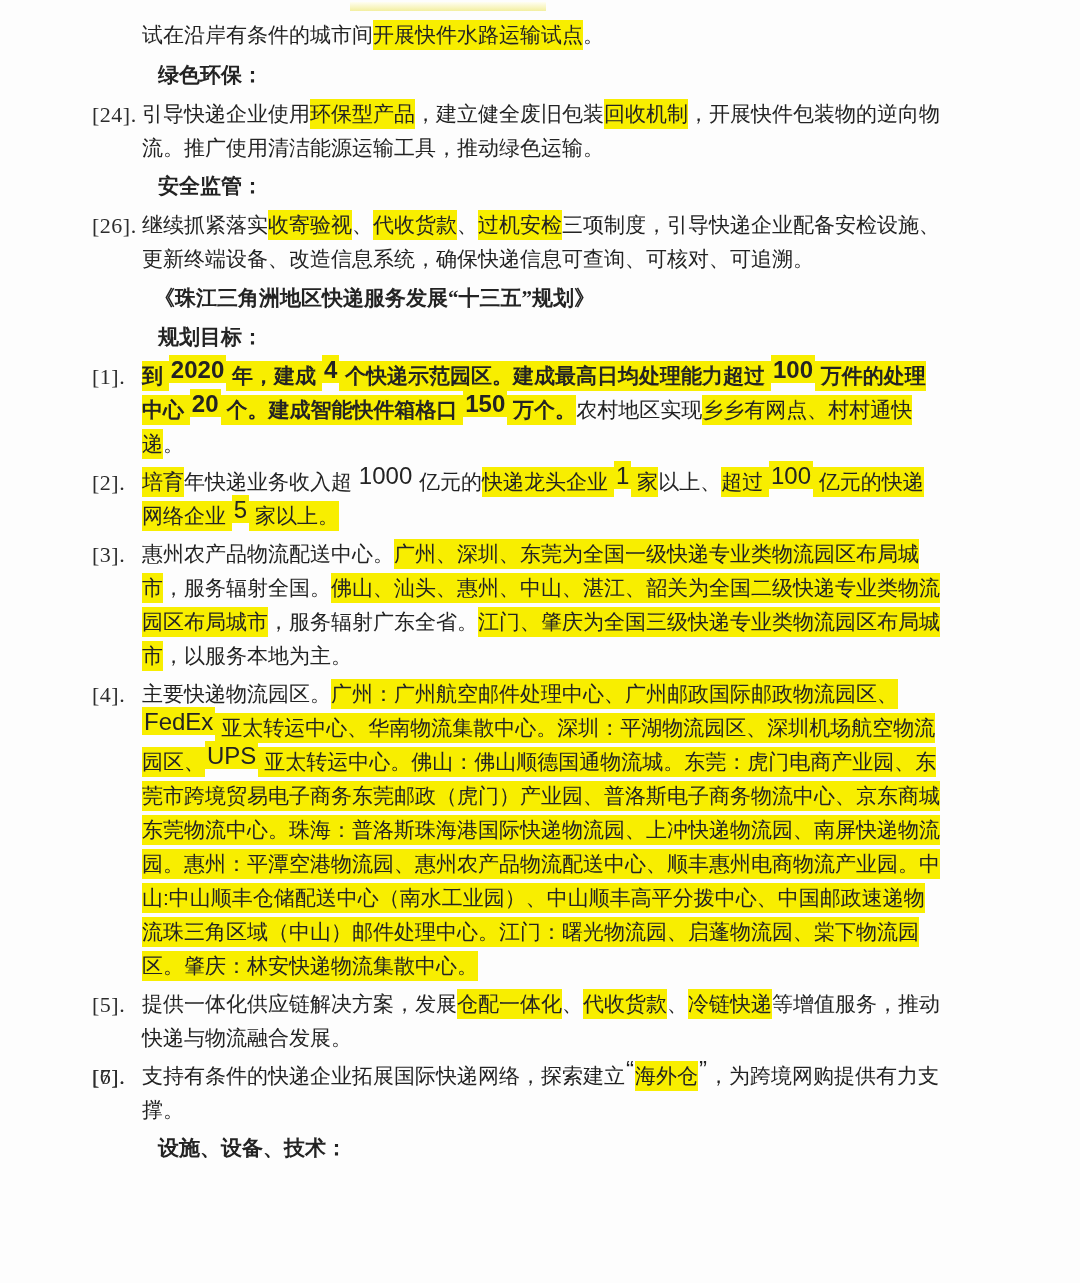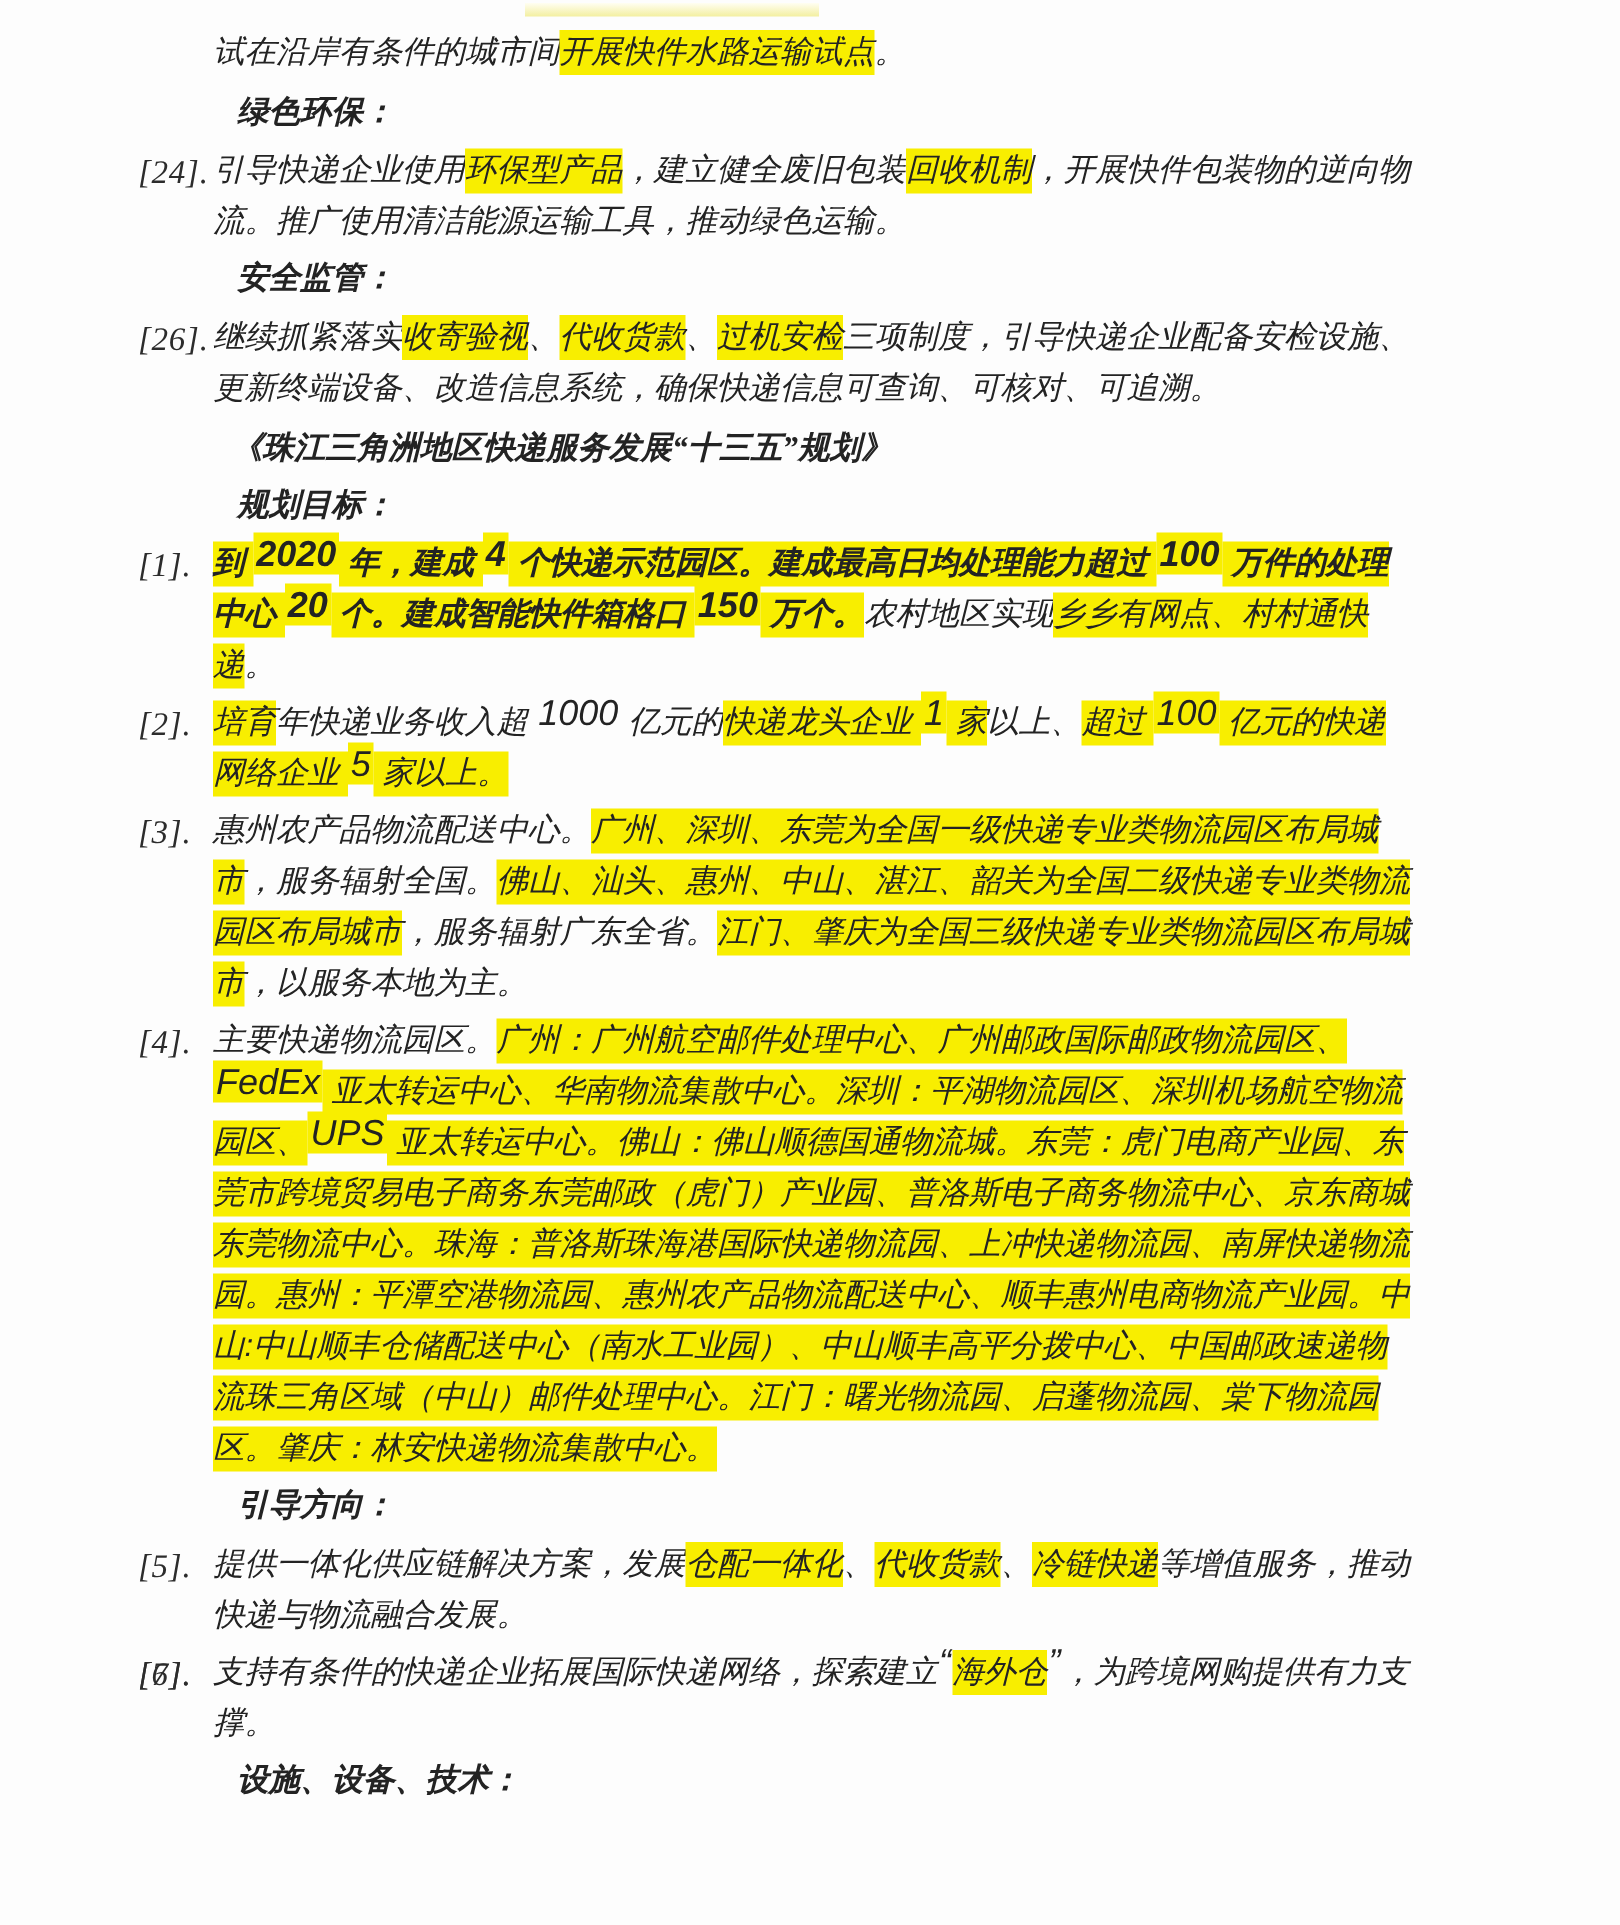"试在沿岸有条件的城市间开展快件水路运输试点。" .block { font-style: italic -> none }
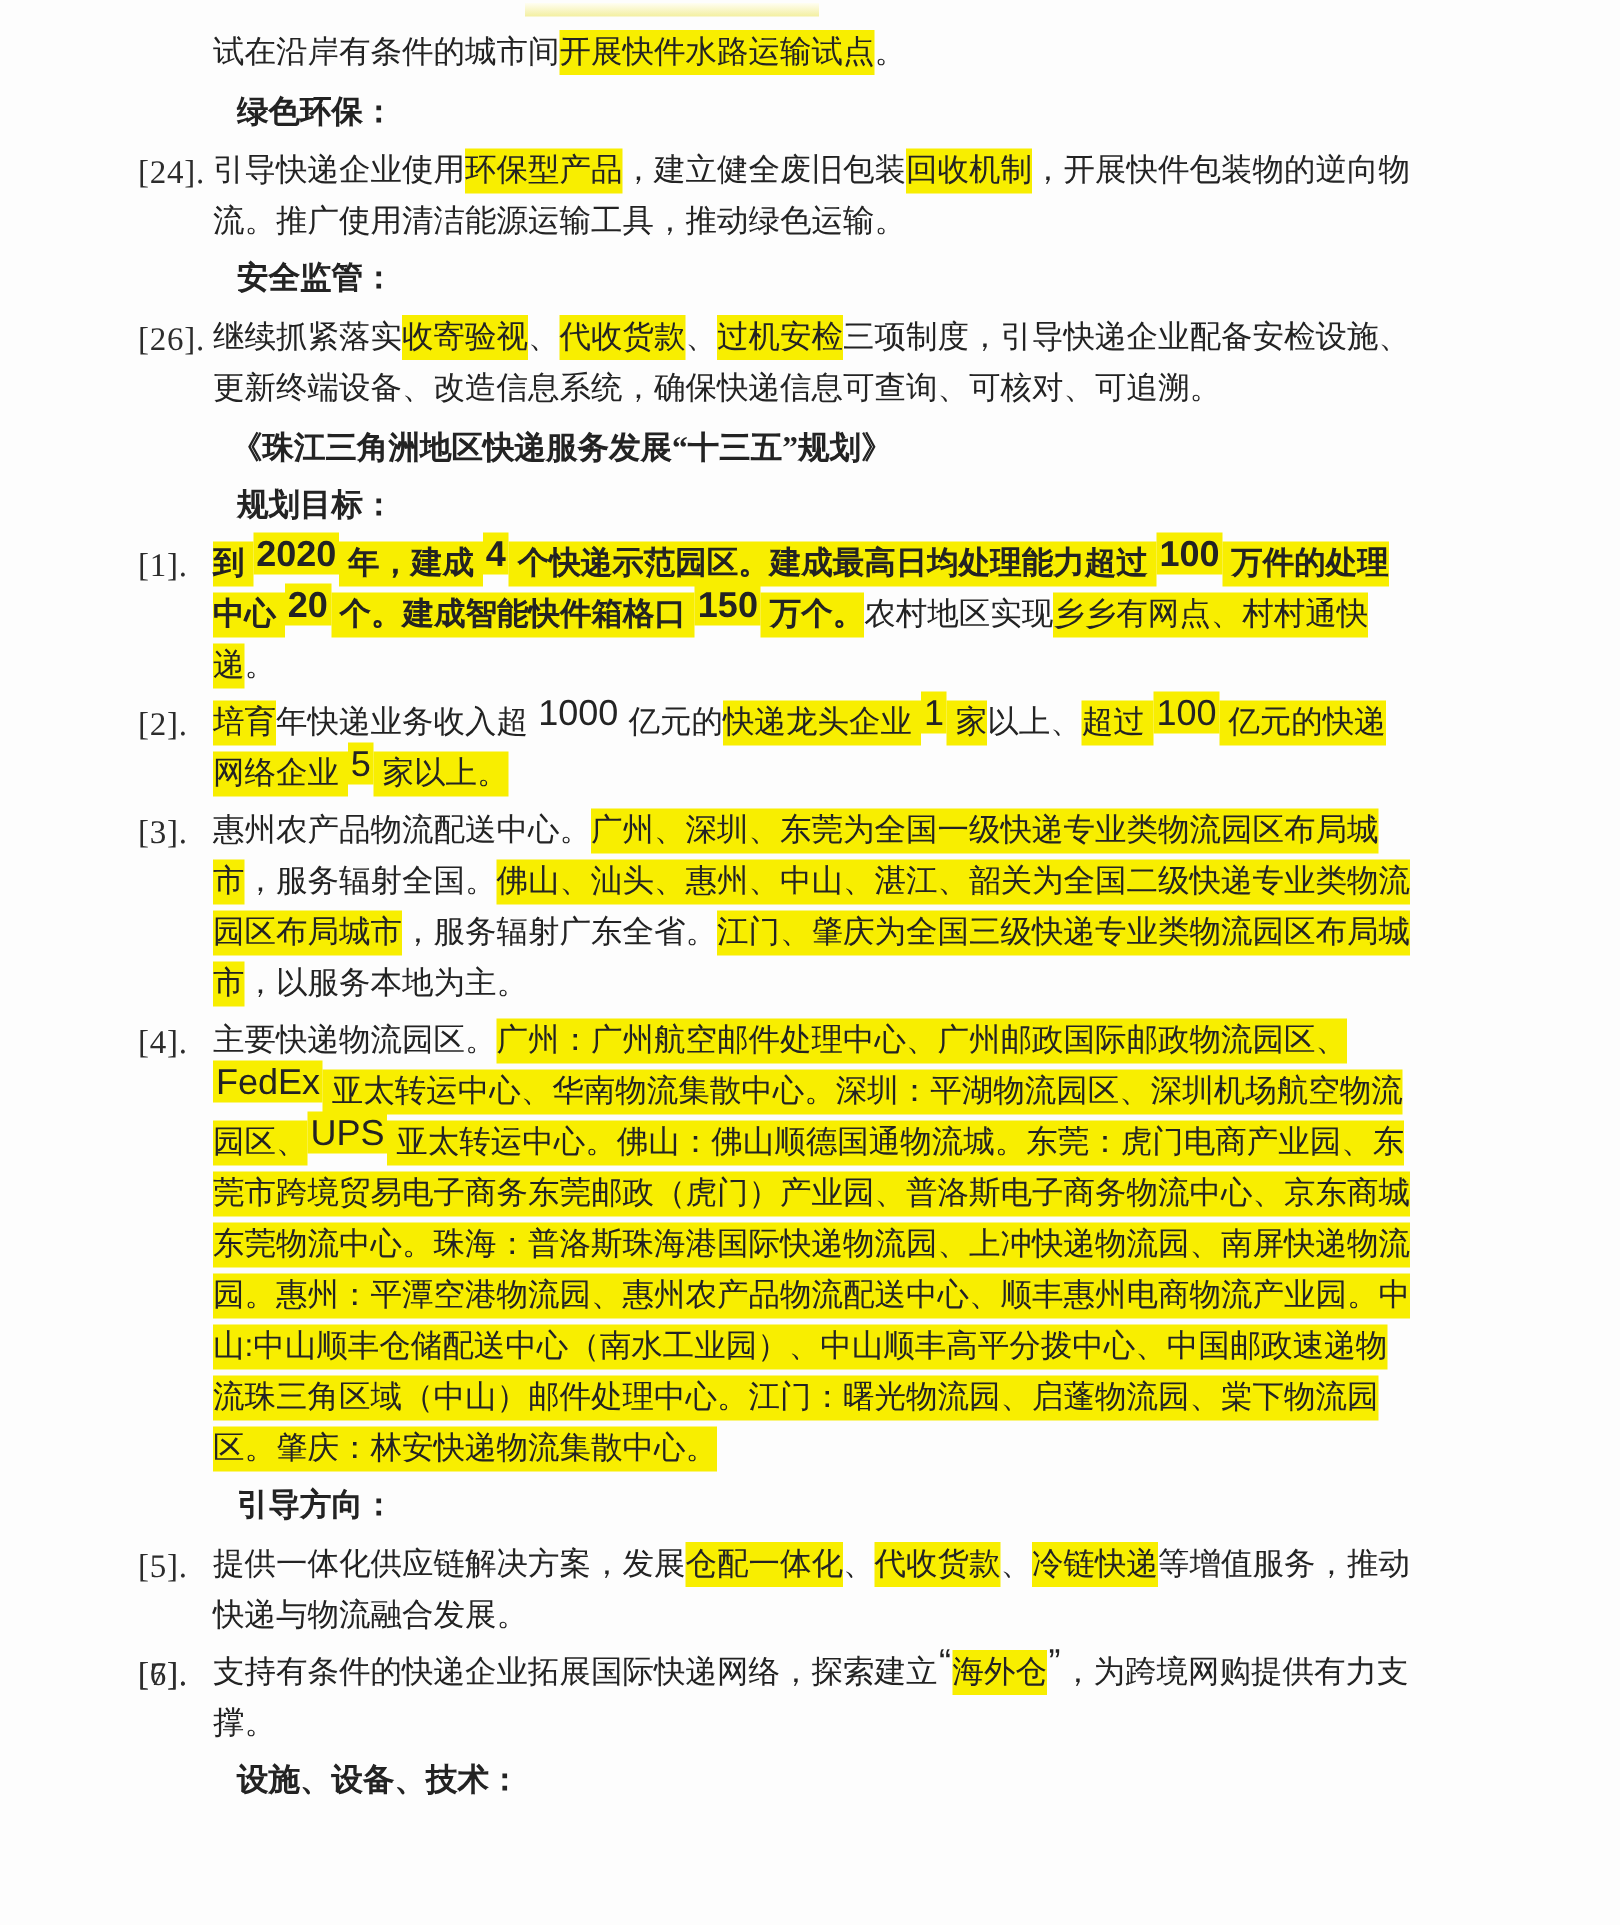"引导方向：" div.block { html: <div><span><span>引导方向：</span></span></div> -> none }
